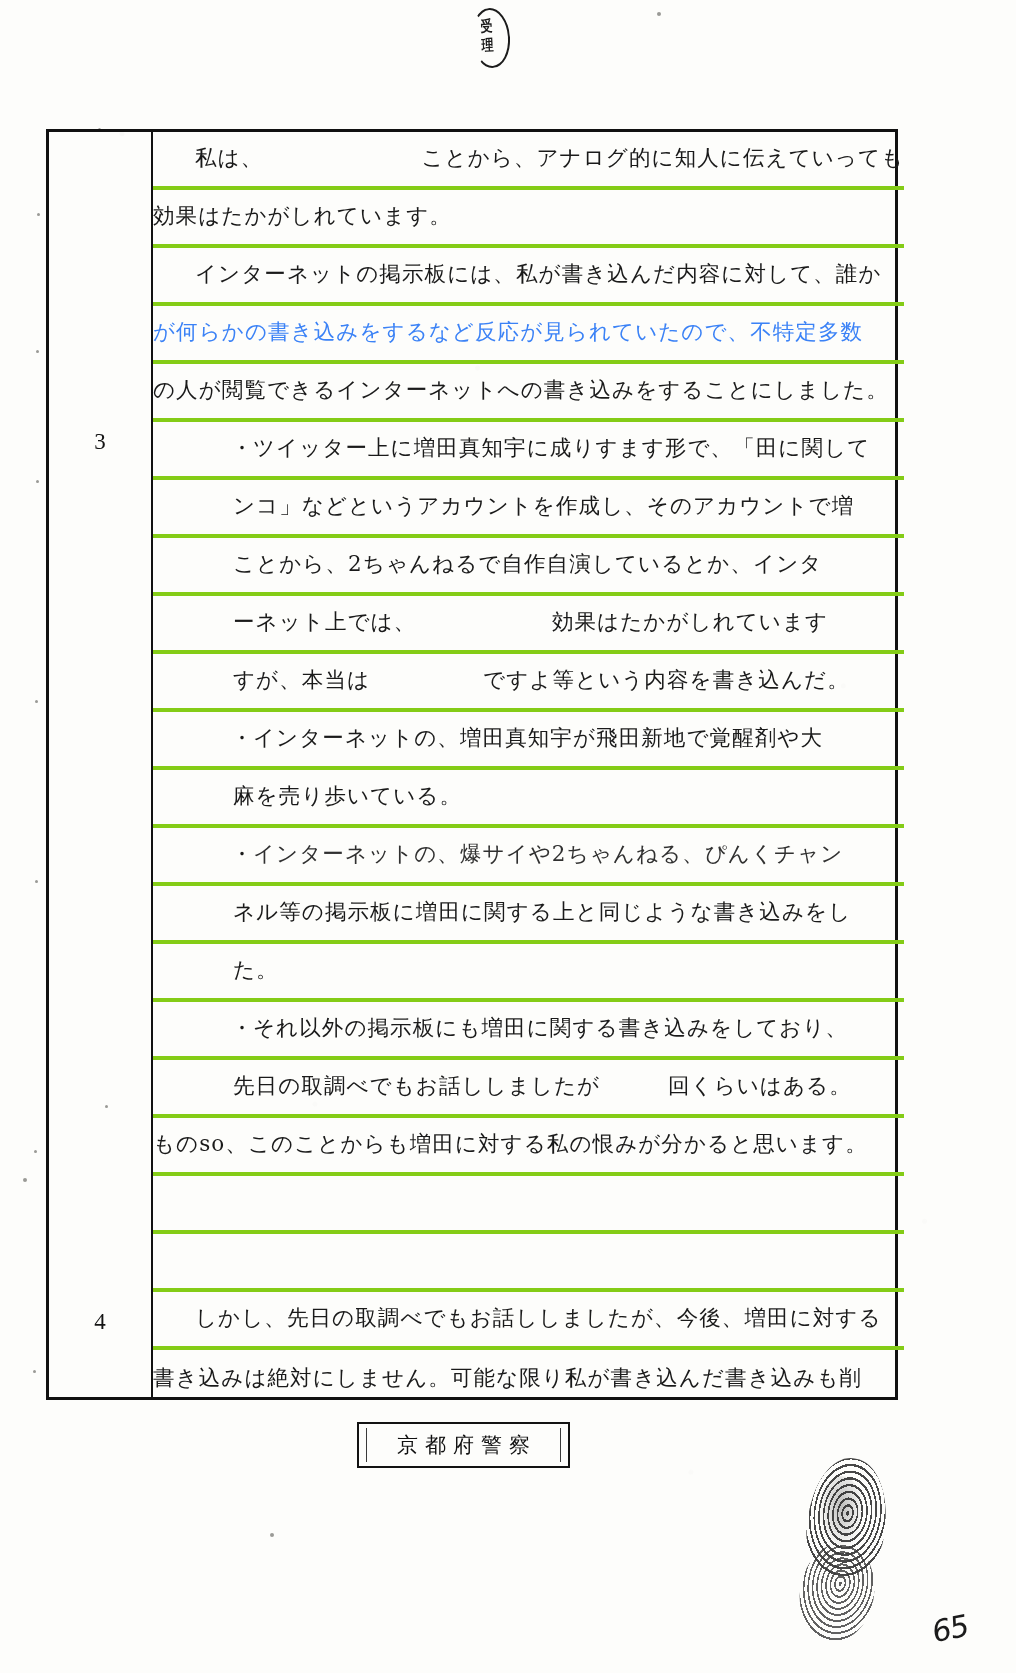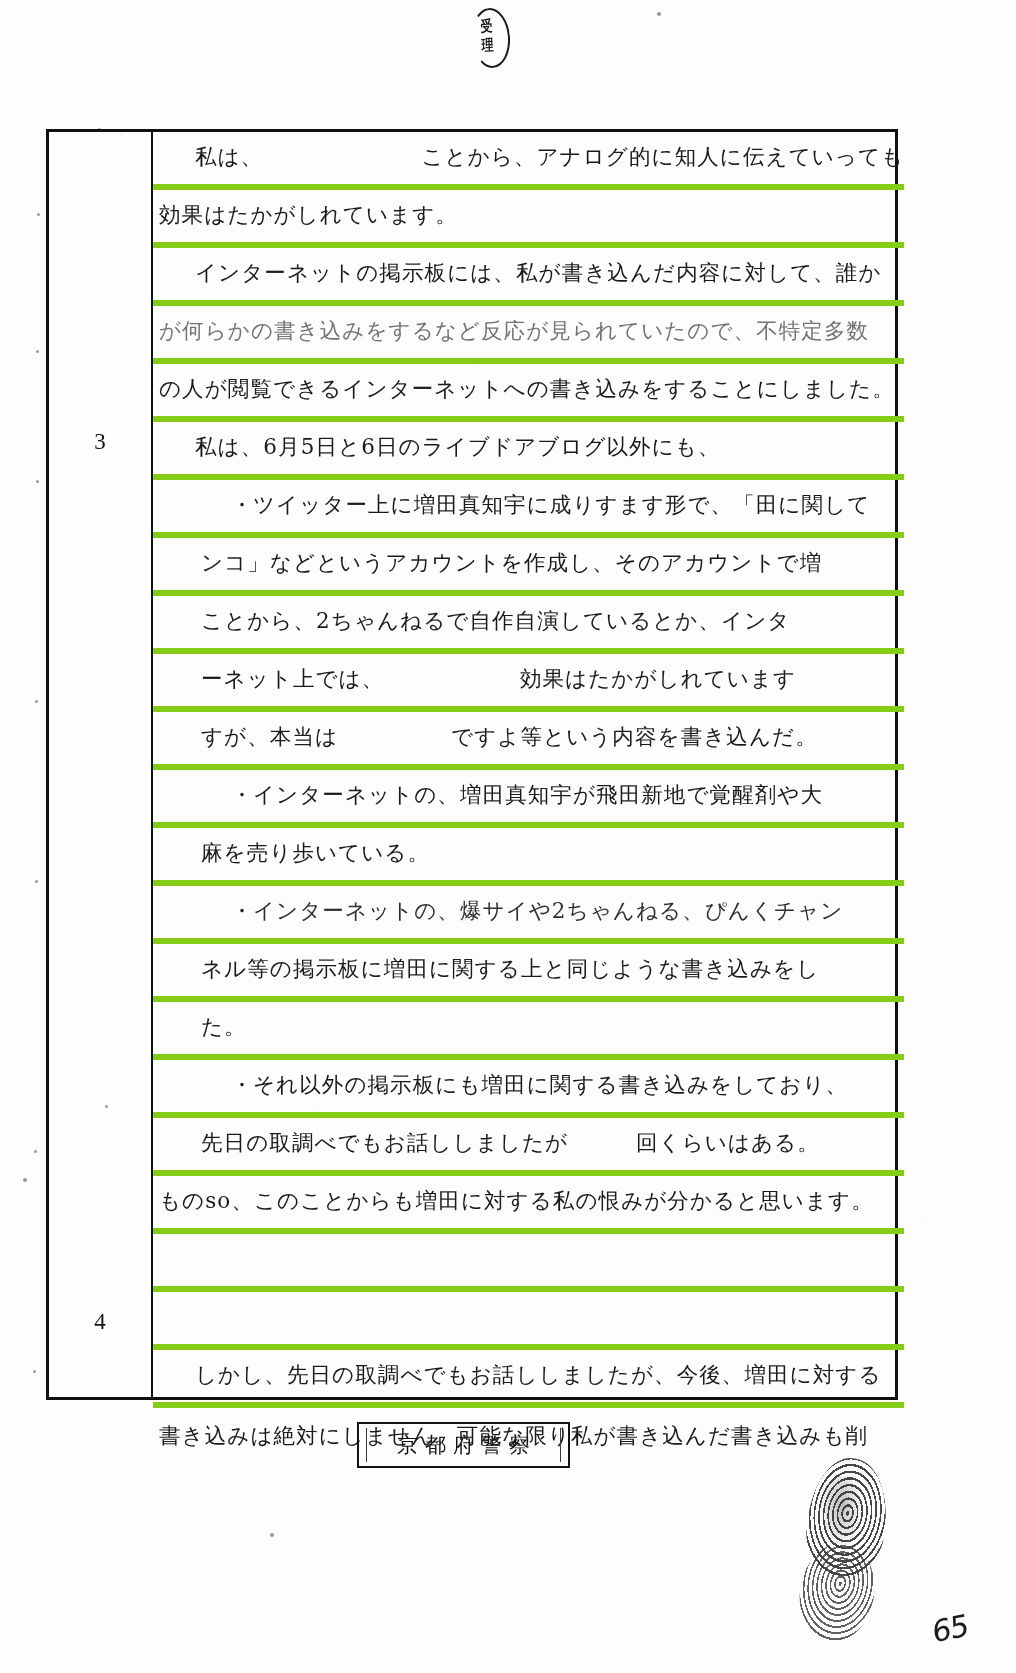"私は、 ことから、アナログ的に知人に伝えていっても" .row { border-bottom: 6px solid #84cc16 -> 4px solid #84cc16 }
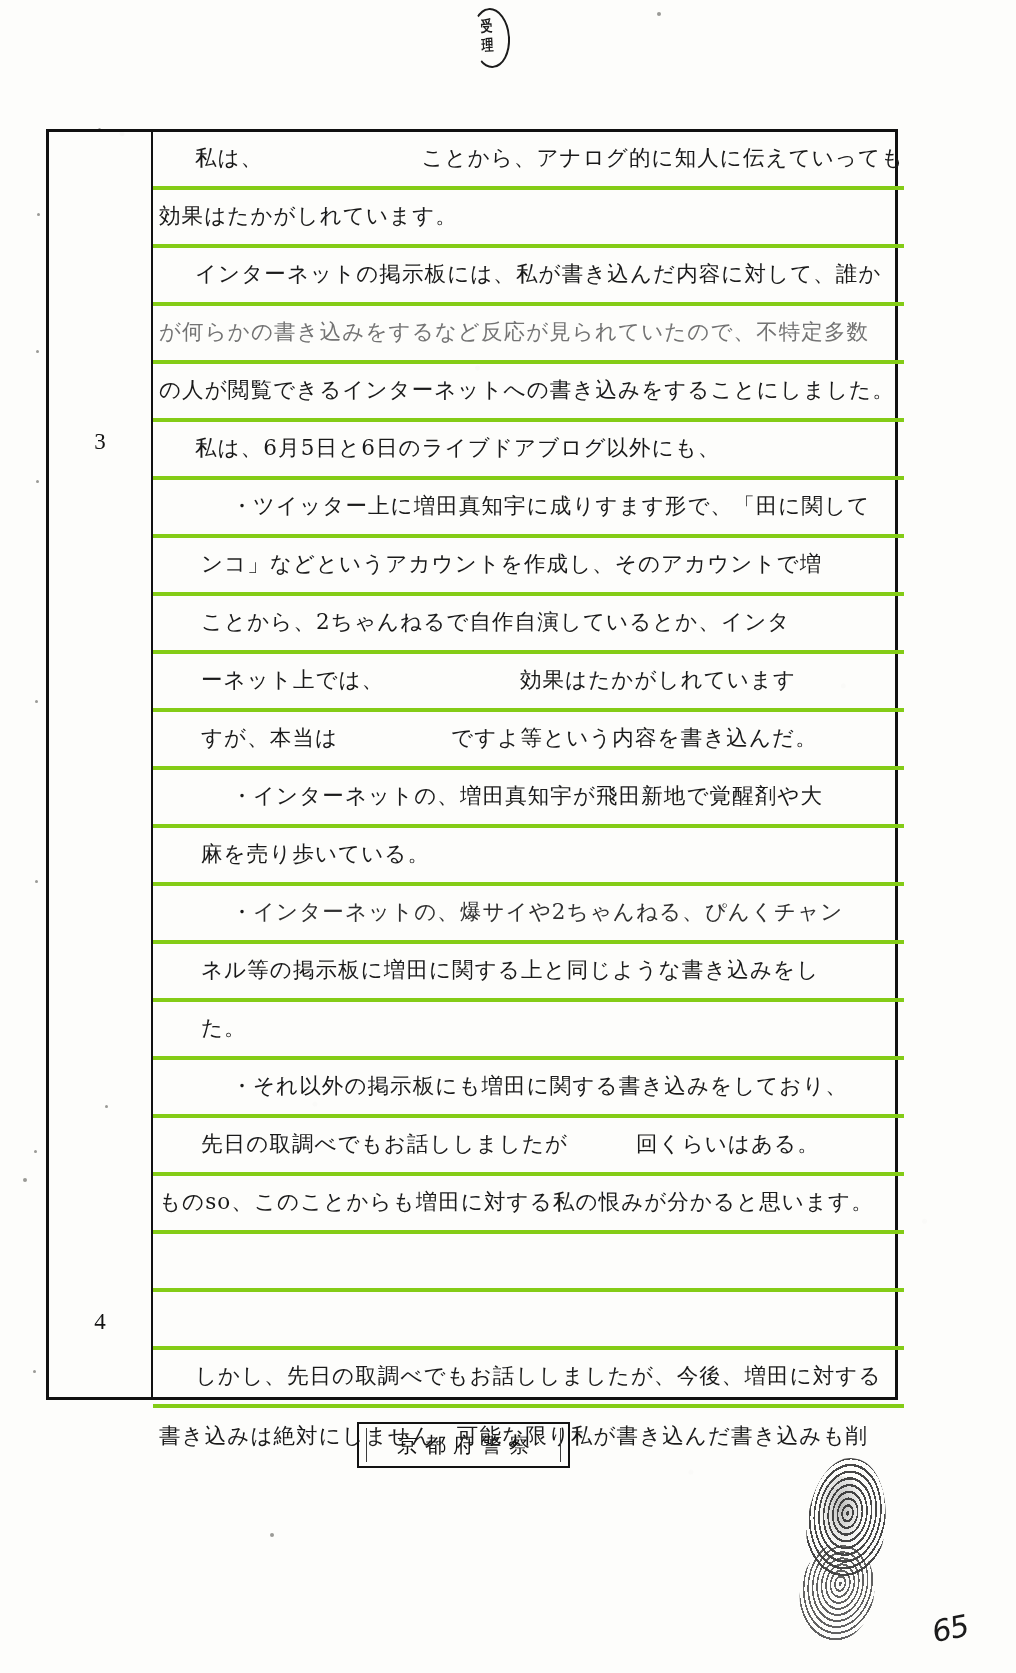"効果はたかがしれています。" .ind-0 { padding-left: 6px -> 0 }
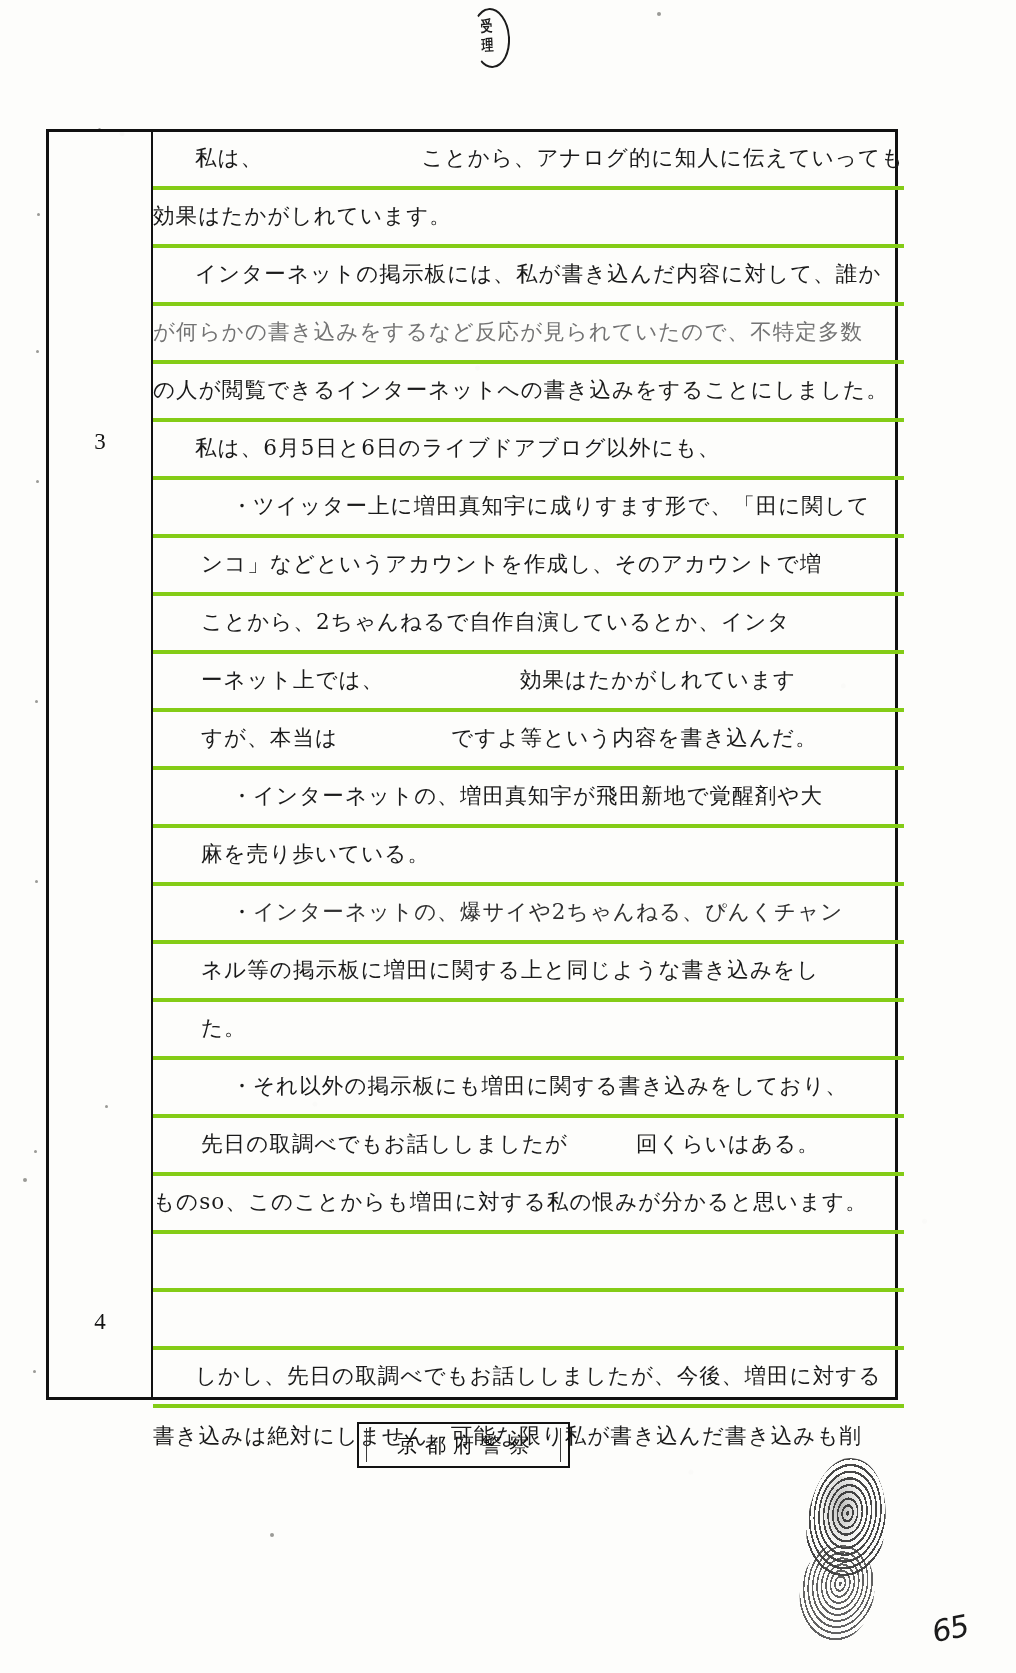"が何らかの書き込みをするなど反応が見られていたので、不特定多数" .bolder { color: #737373 -> #3b82f6 }
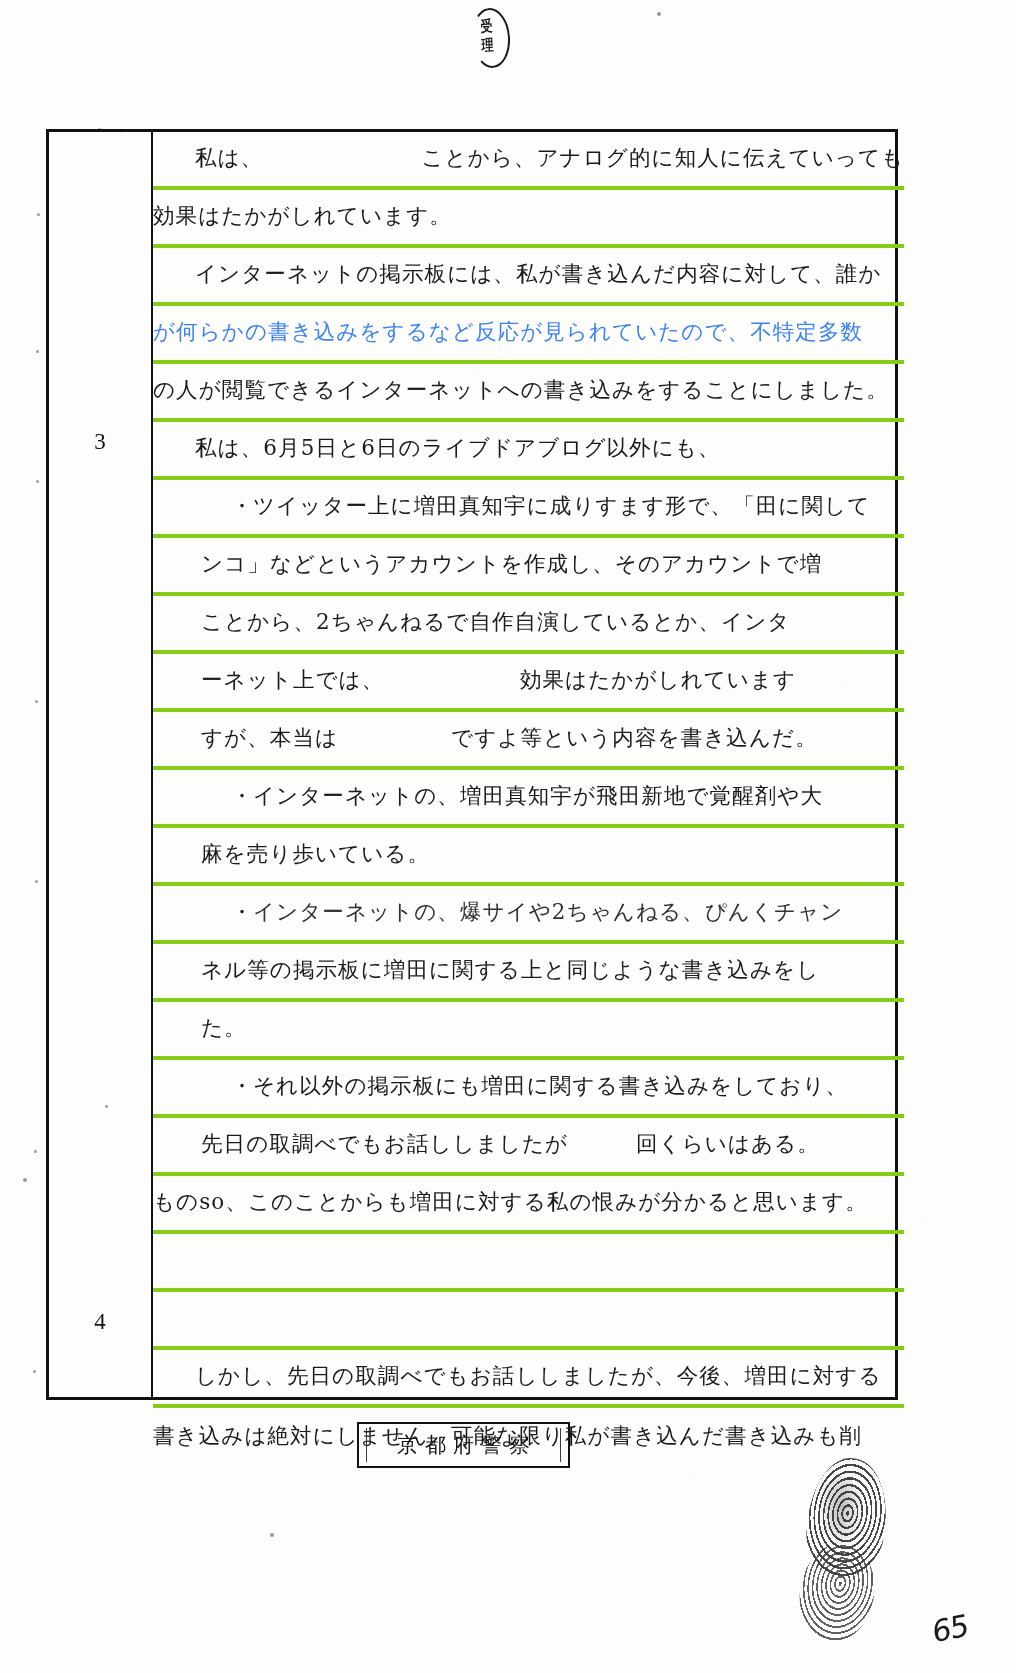"私は、6月5日と6日のライブドアブログ以外にも、" div.row { html: <div> <span>私は、6月5日と6日のライブドアブログ以外にも、</span> </div> -> none }
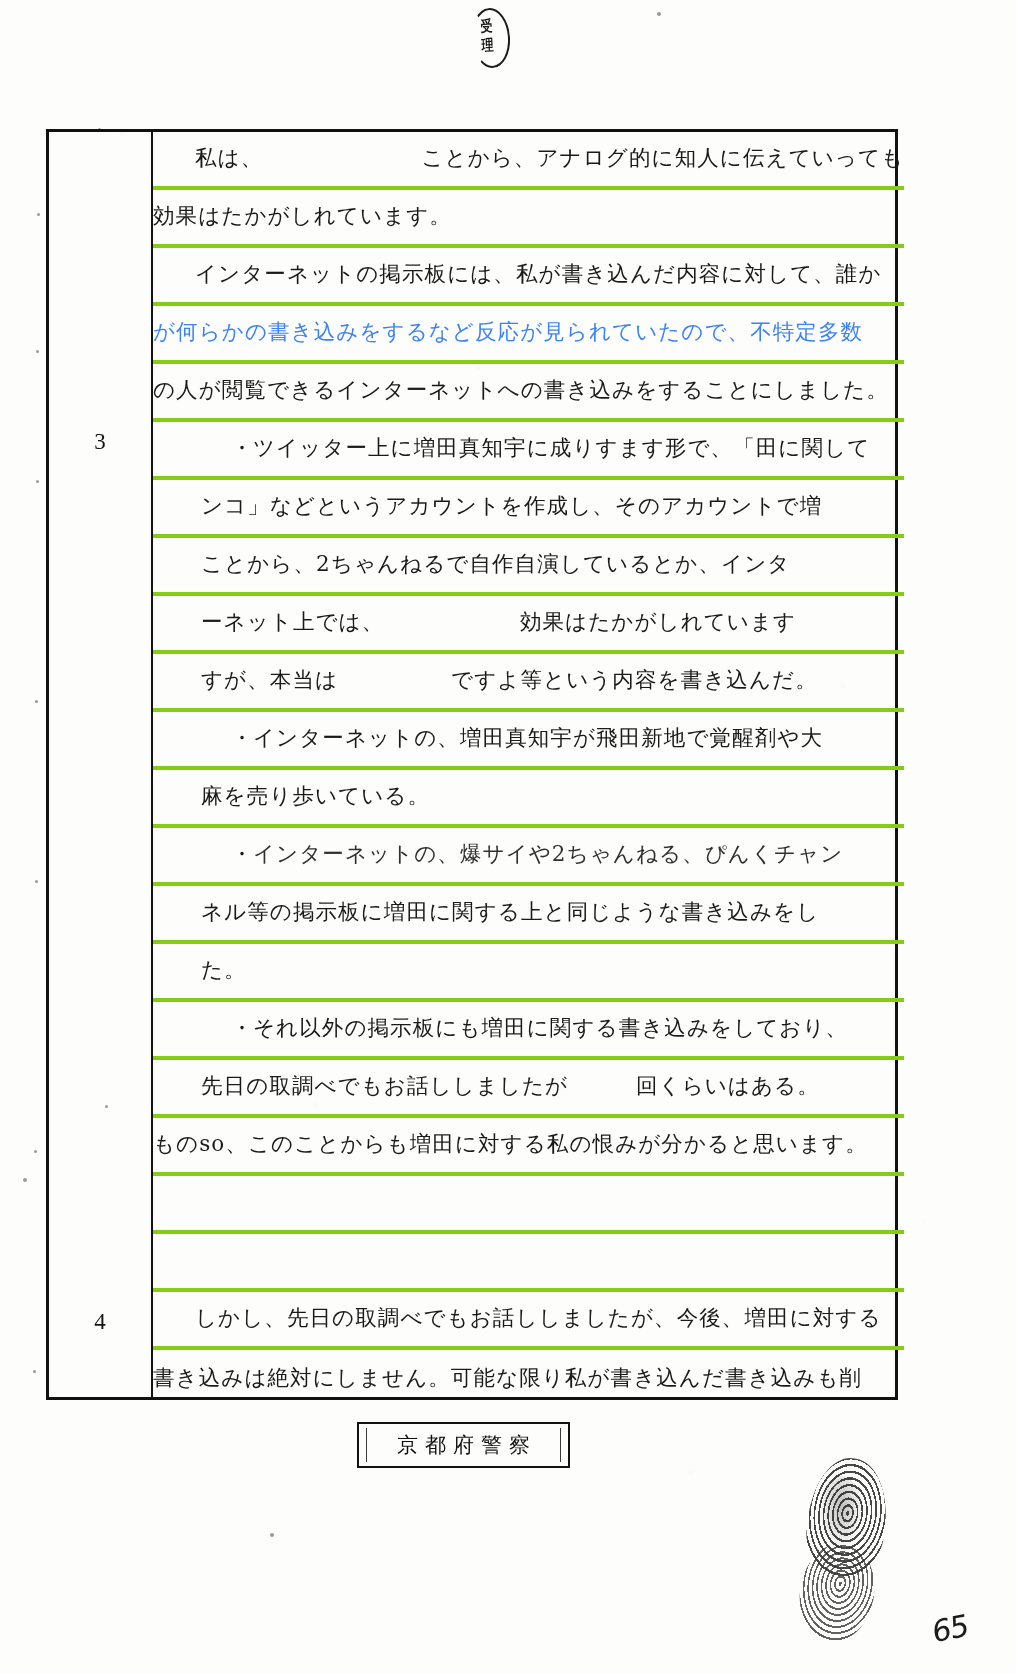"ンコ」などというアカウントを作成し、そのアカウントで増" .ind-b { padding-left: 48px -> 80px }
